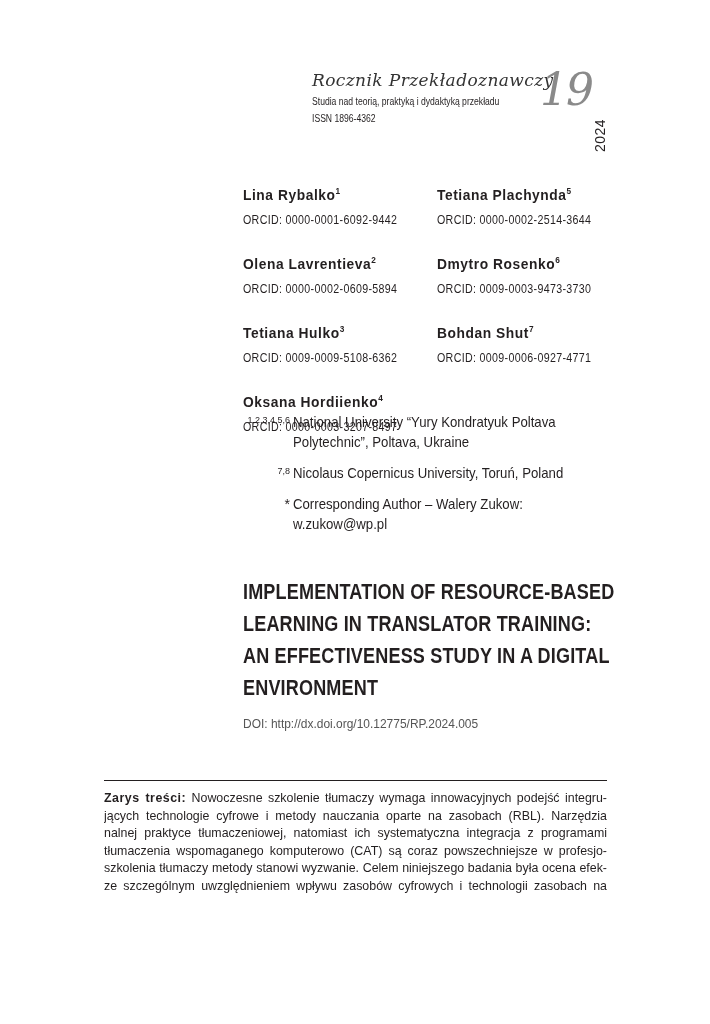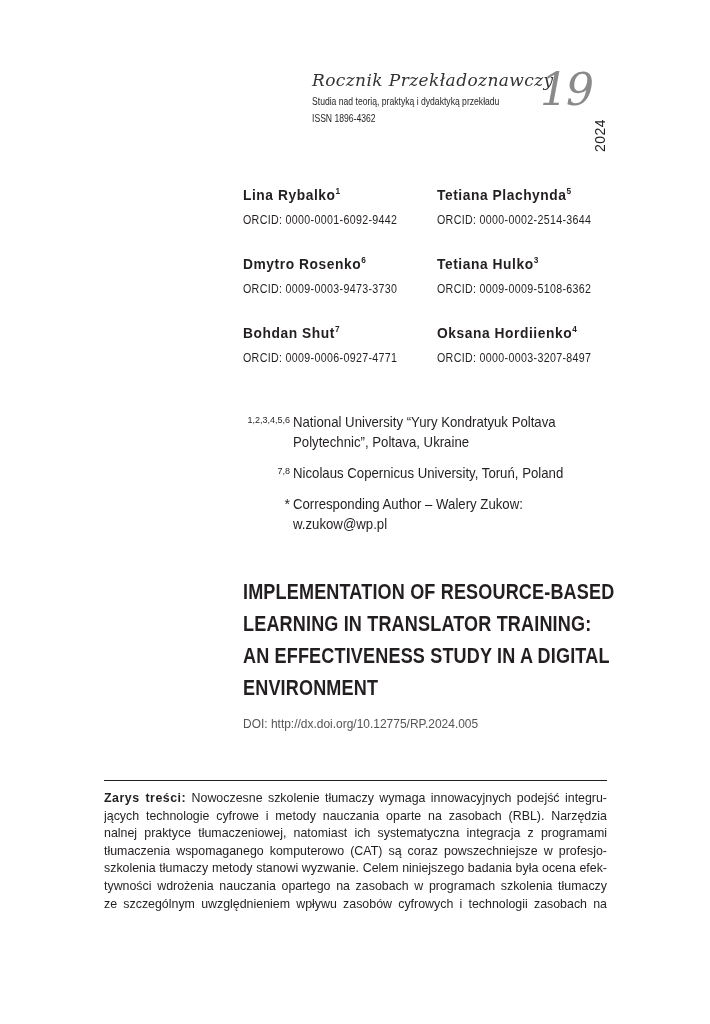"Olena Lavrentieva2" div.author { html: none -> <div> <span><span>Olena Lavrentieva</span><sup>2</sup></span> <span>ORCID: 0000-0002-0609-5894</span> </div> }
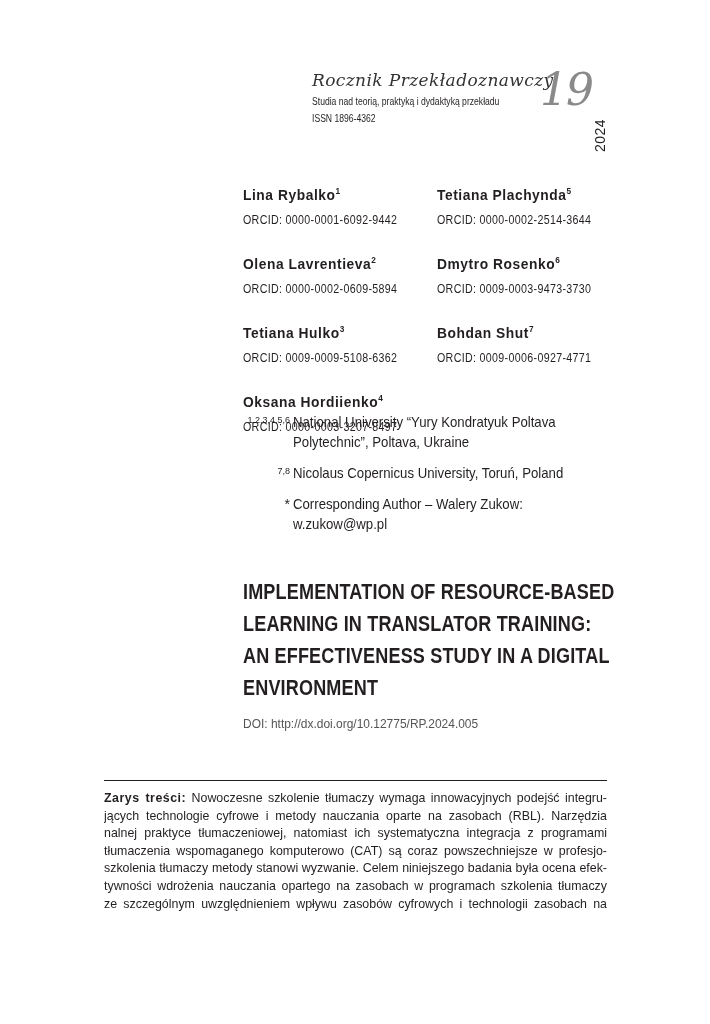"tywności wdrożenia nauczania opartego na" span.abstract-line { html: <span>tywności wdrożenia nauczania opartego na zasobach w programach szkolenia tłumaczy</span> -> none }
